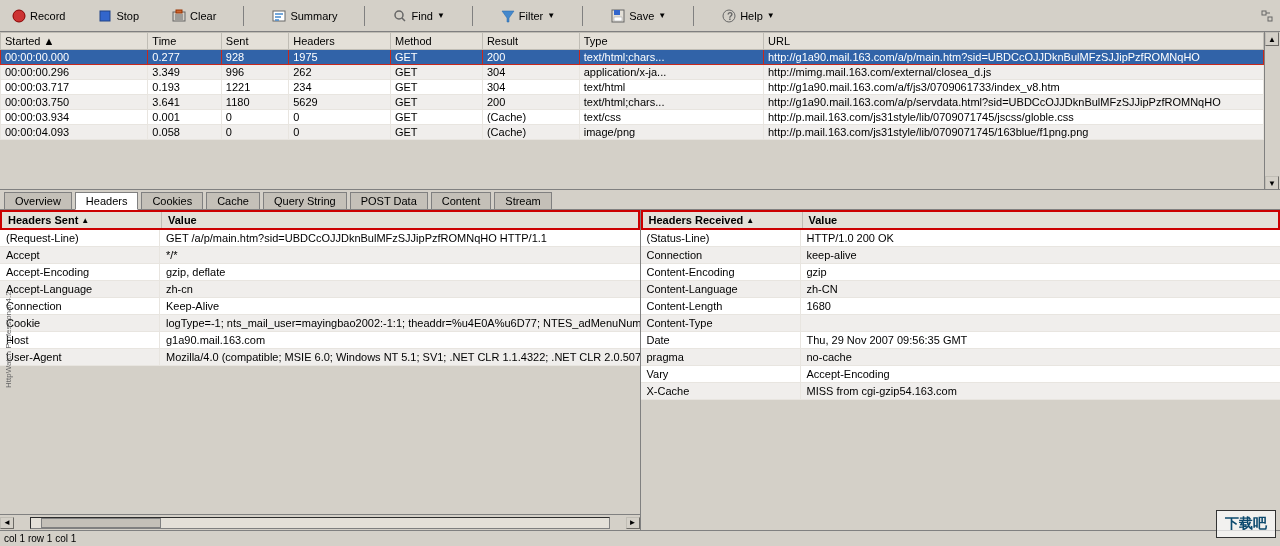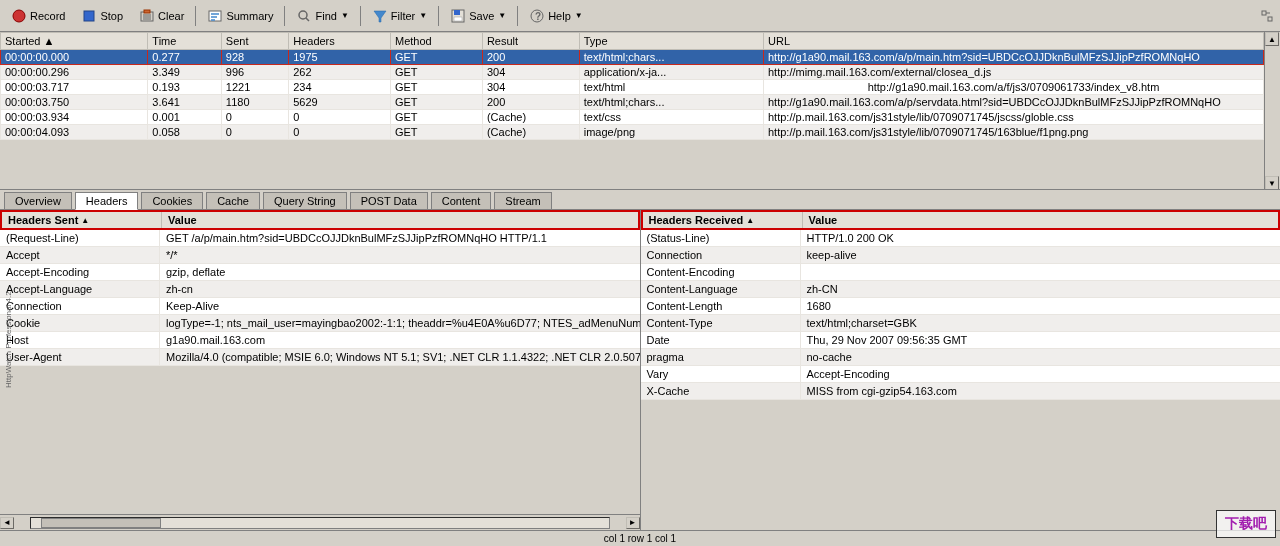"Record" .toolbar { gap: 2px -> 18px }
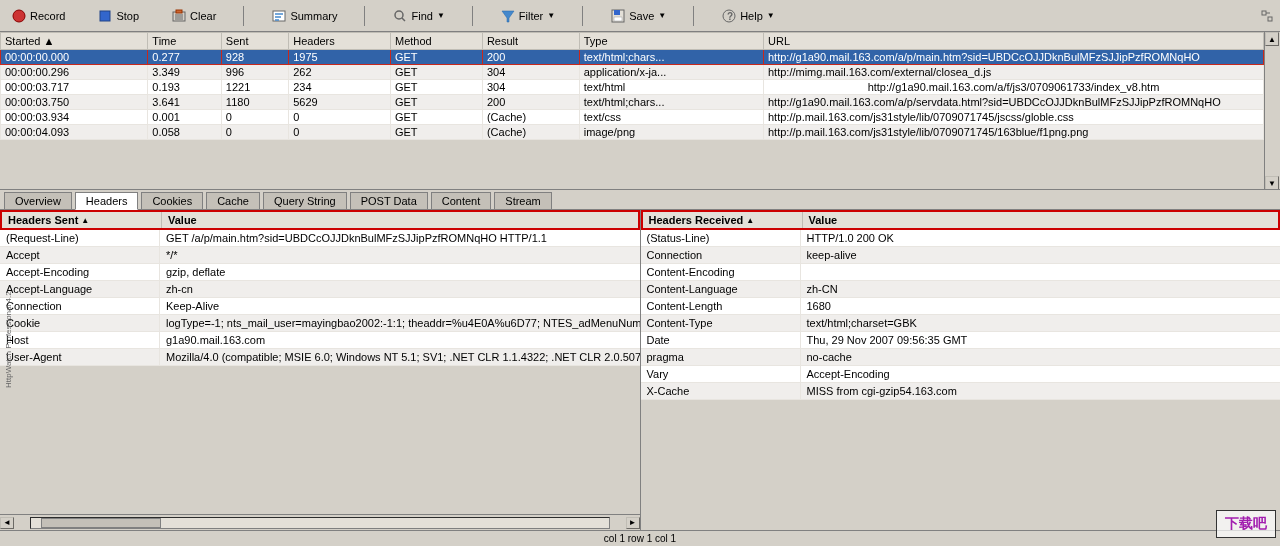"http://g1a90.mail.163.com/a/f/js3/070906" td { text-align: center -> none }
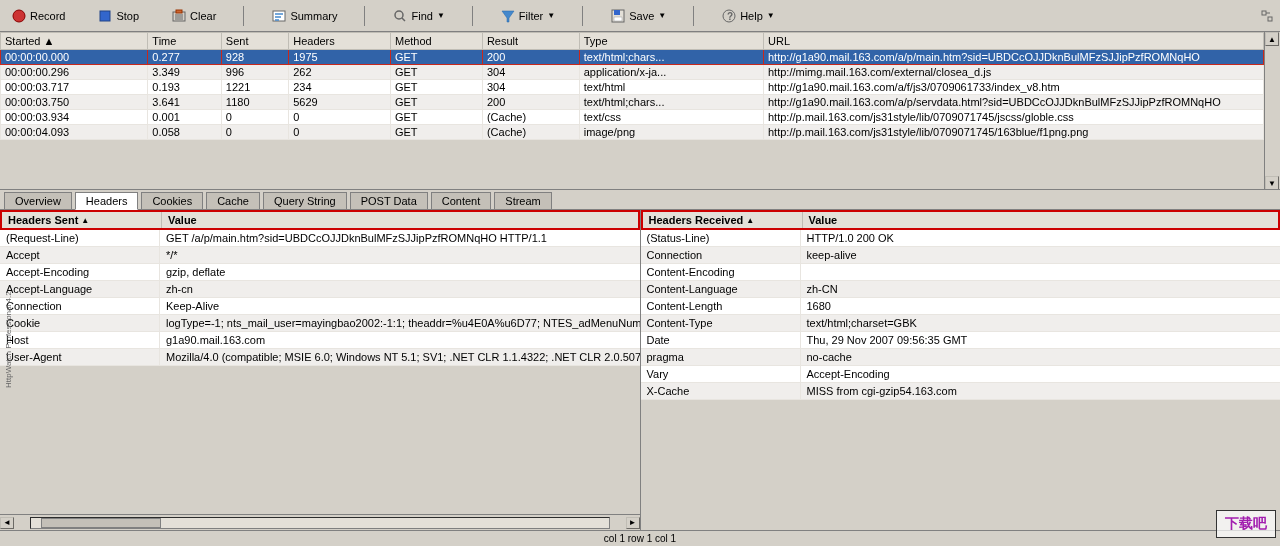"gzip" div.cell-value { html: none -> <div>gzip</div> }
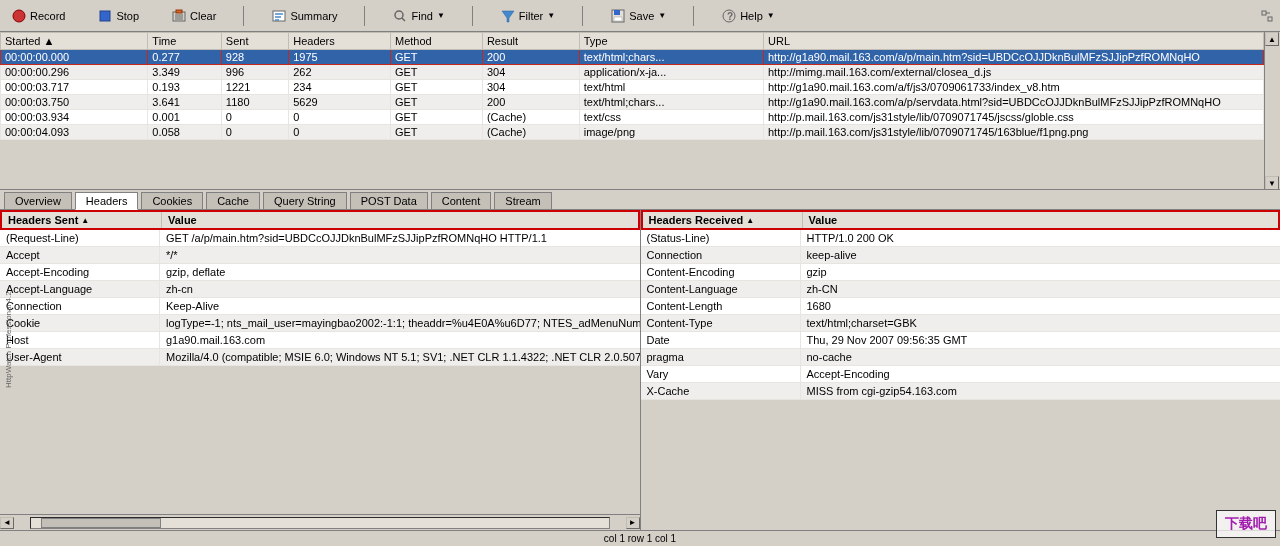"text/html;charset=GBK" div.cell-value { html: <div>text/html;charset=GBK</div> -> none }
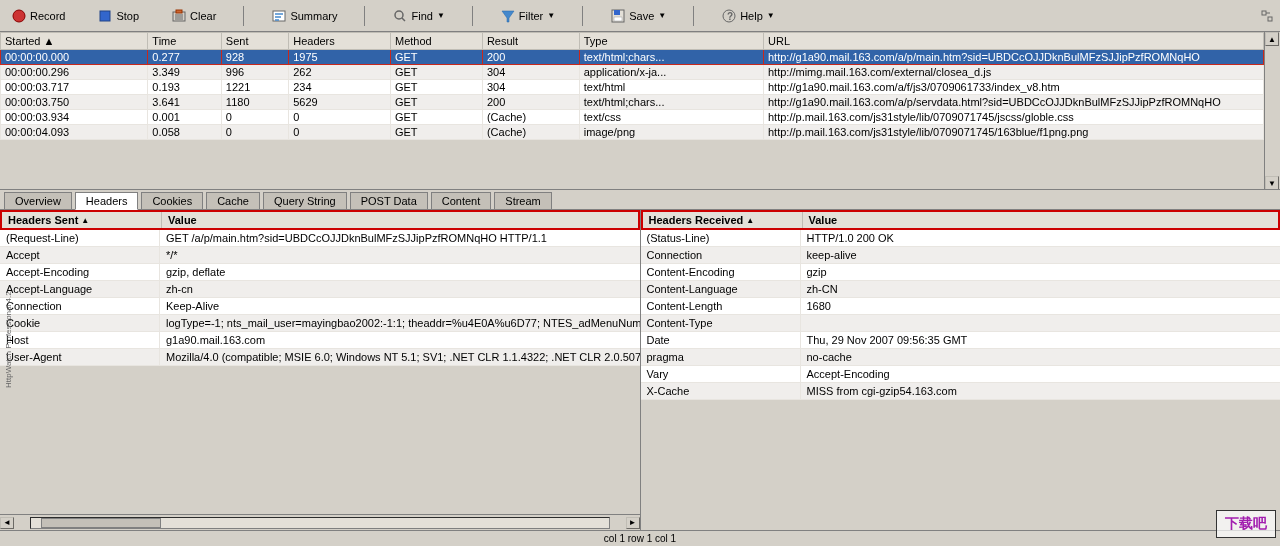"下载吧" .logo-watermark { color: #a21caf -> #0c4a6e }
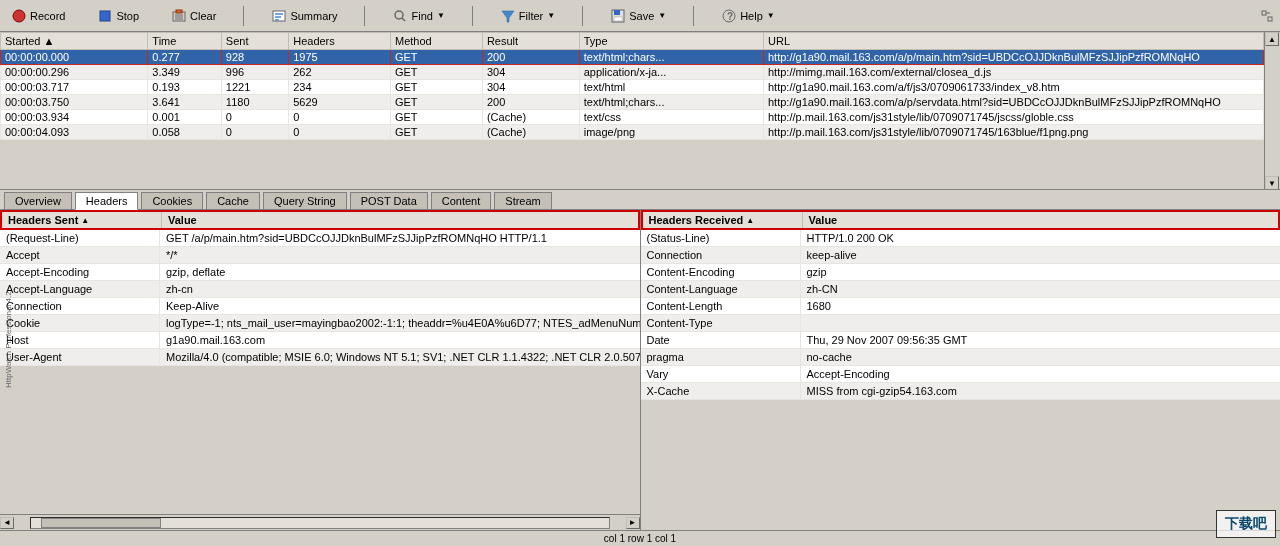"col 1 row 1 col" .bottom-status { justify-content: center -> none }
